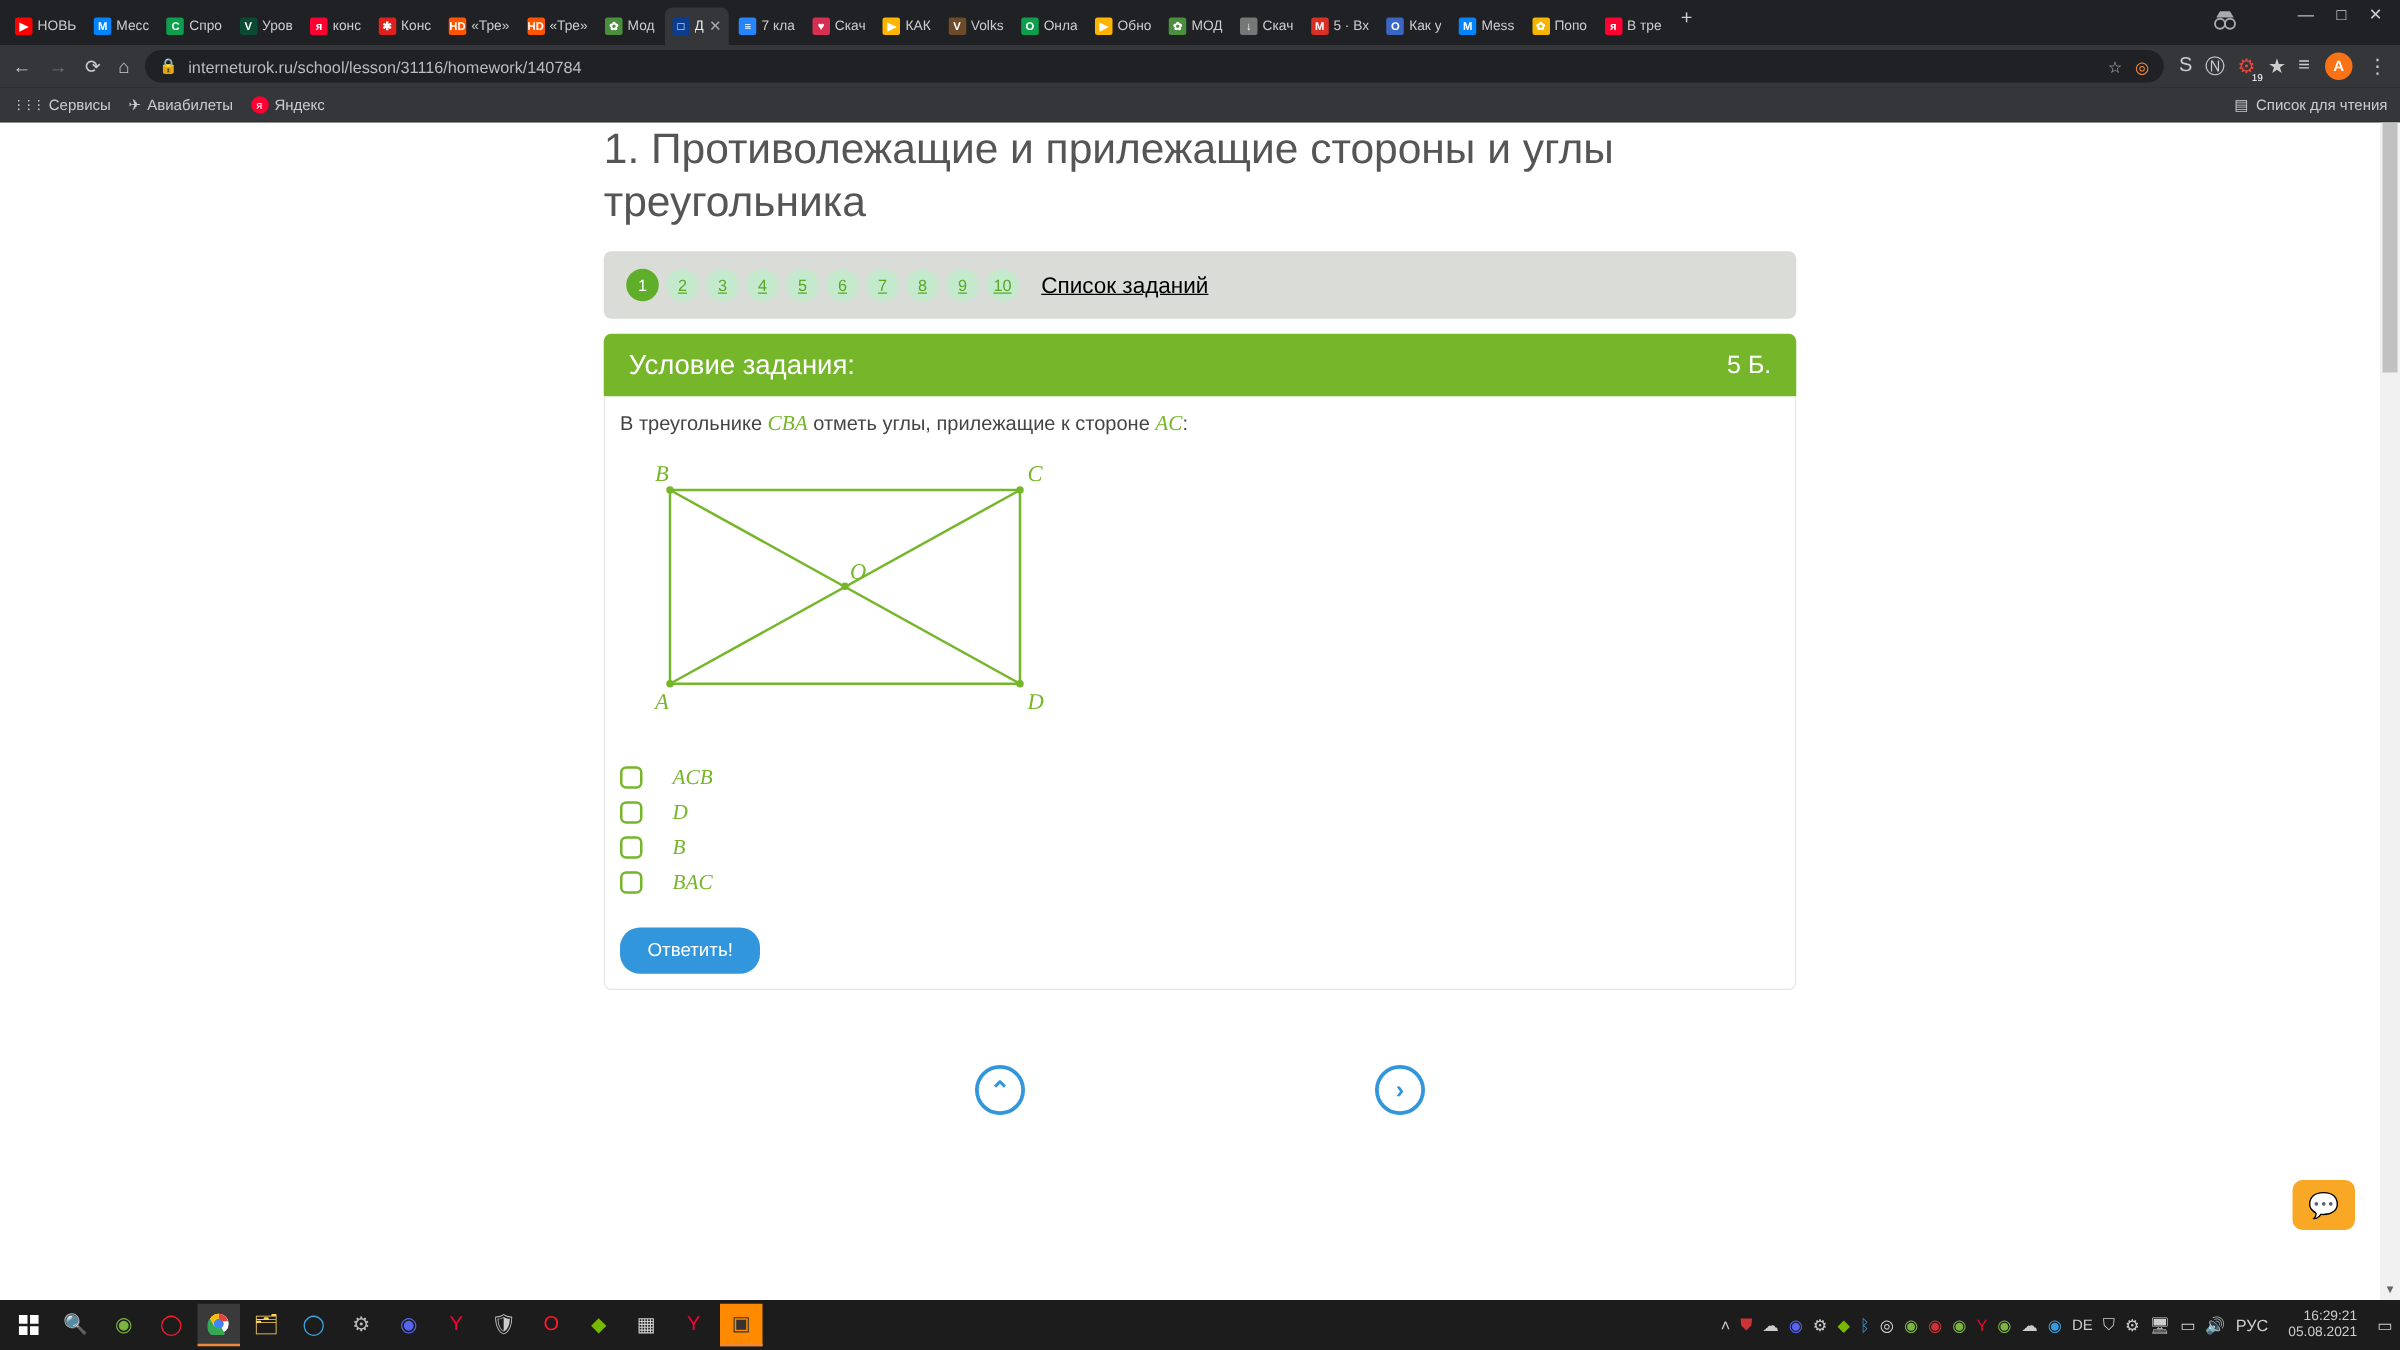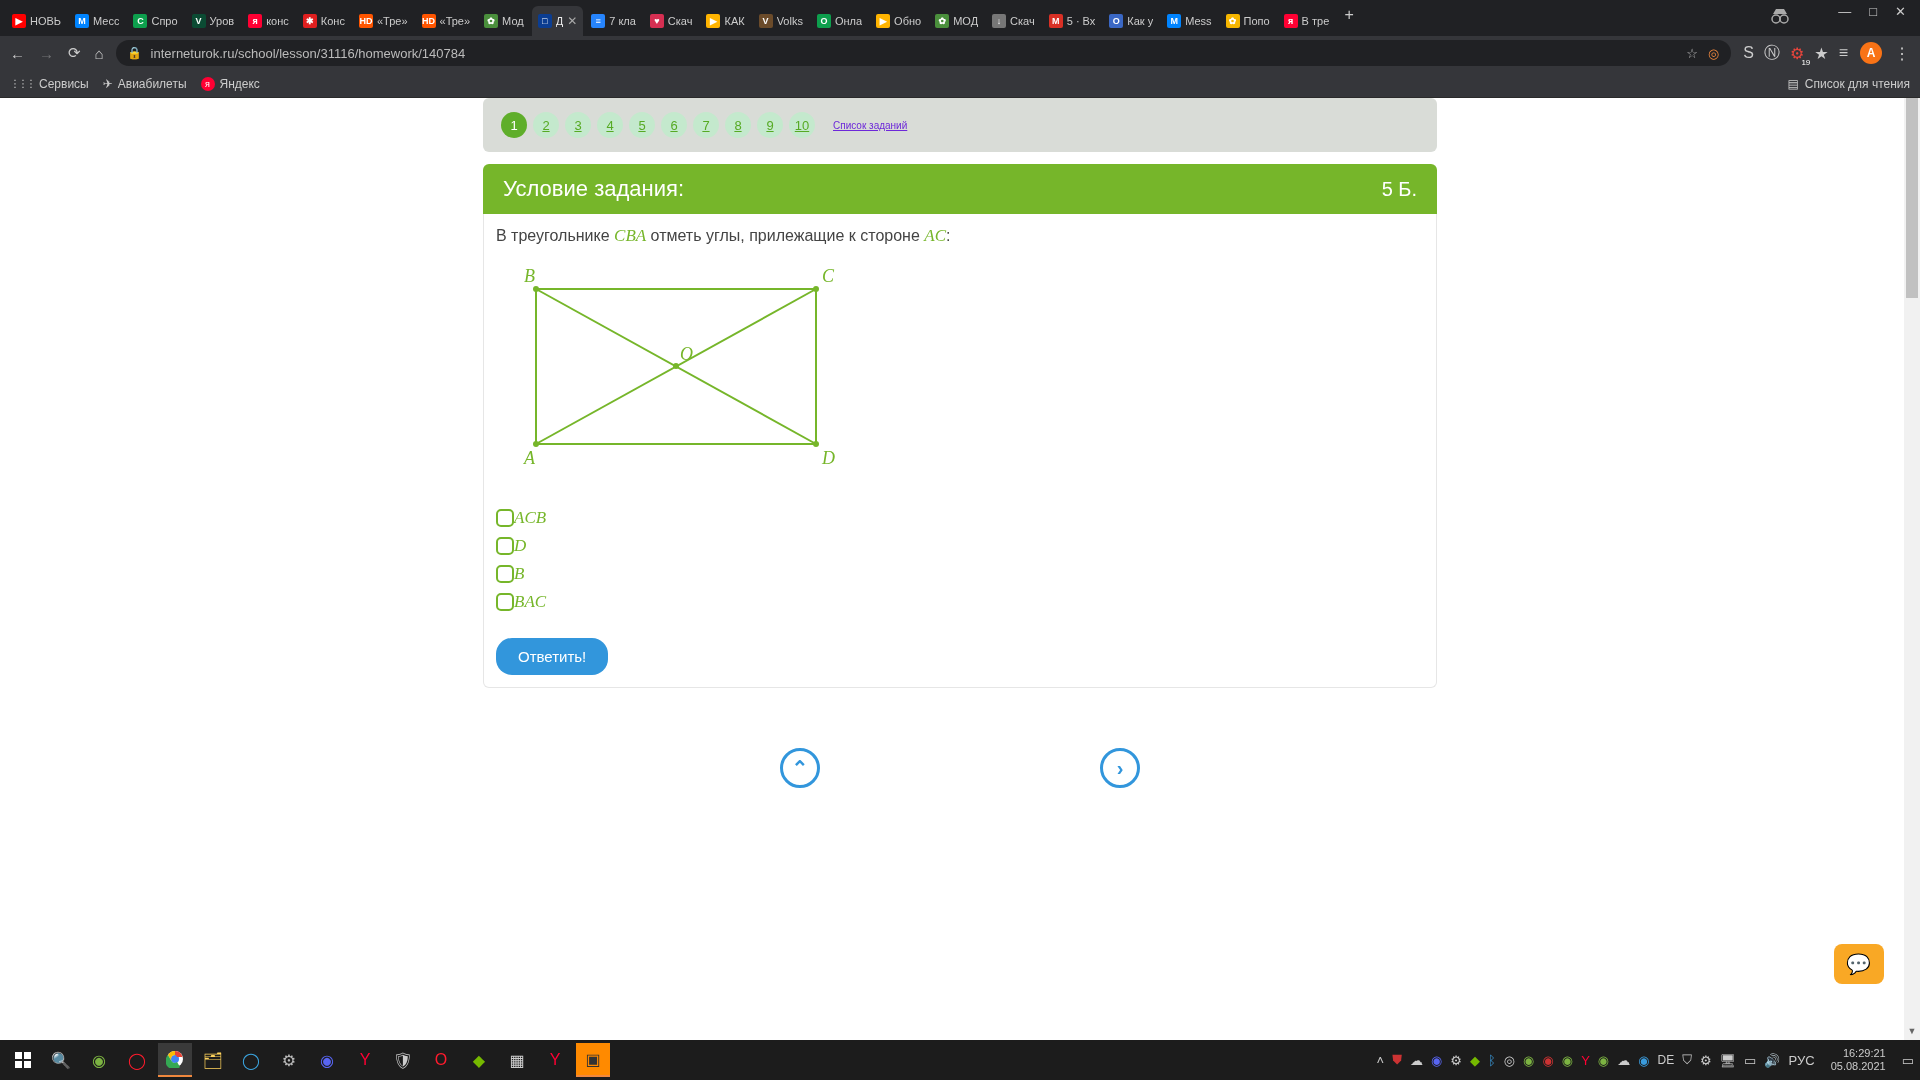"1. Противолежащие и прилежащие стороны" h1.heading { html: none -> <h1>1. Противолежащие и прилежащие стороны и углы треугольника</h1> }
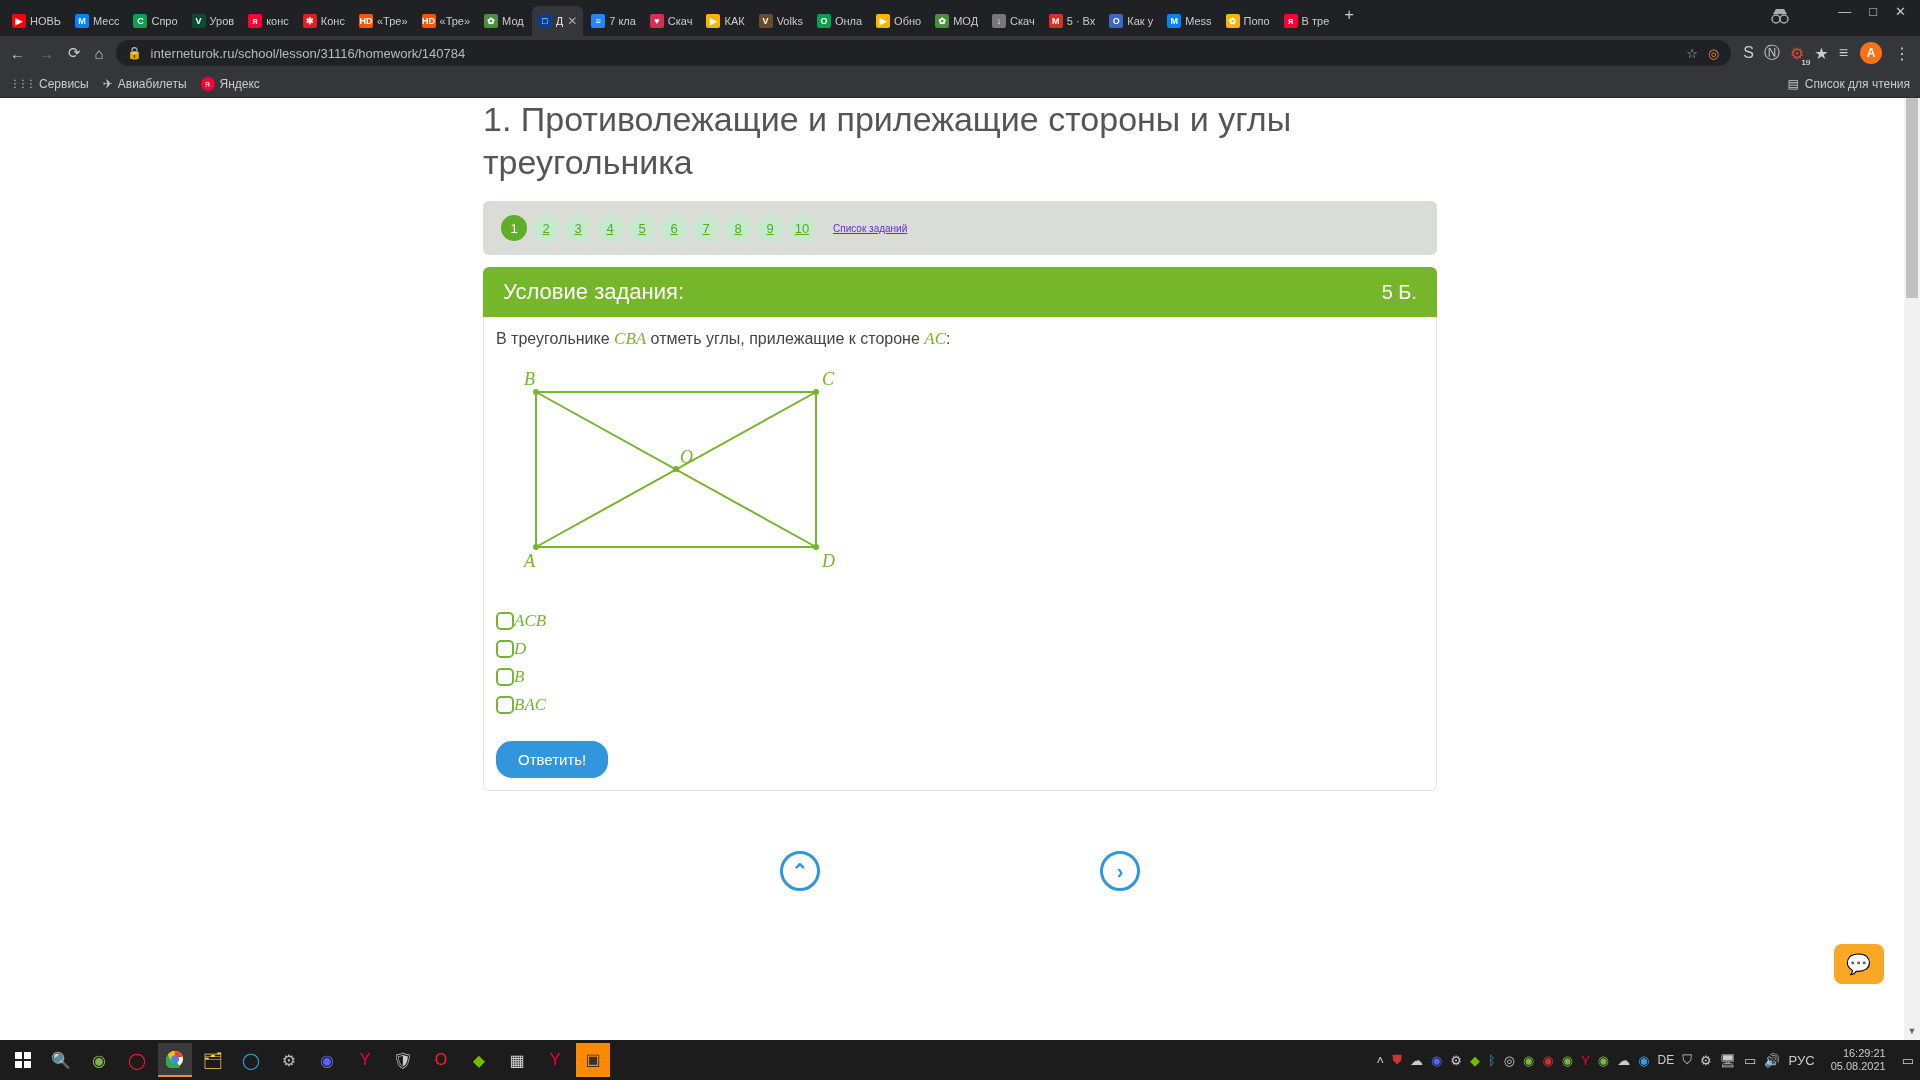"Список заданий" .task-nav-link { color: #6d28d9 -> #000000; font-size: 10px -> 18px }
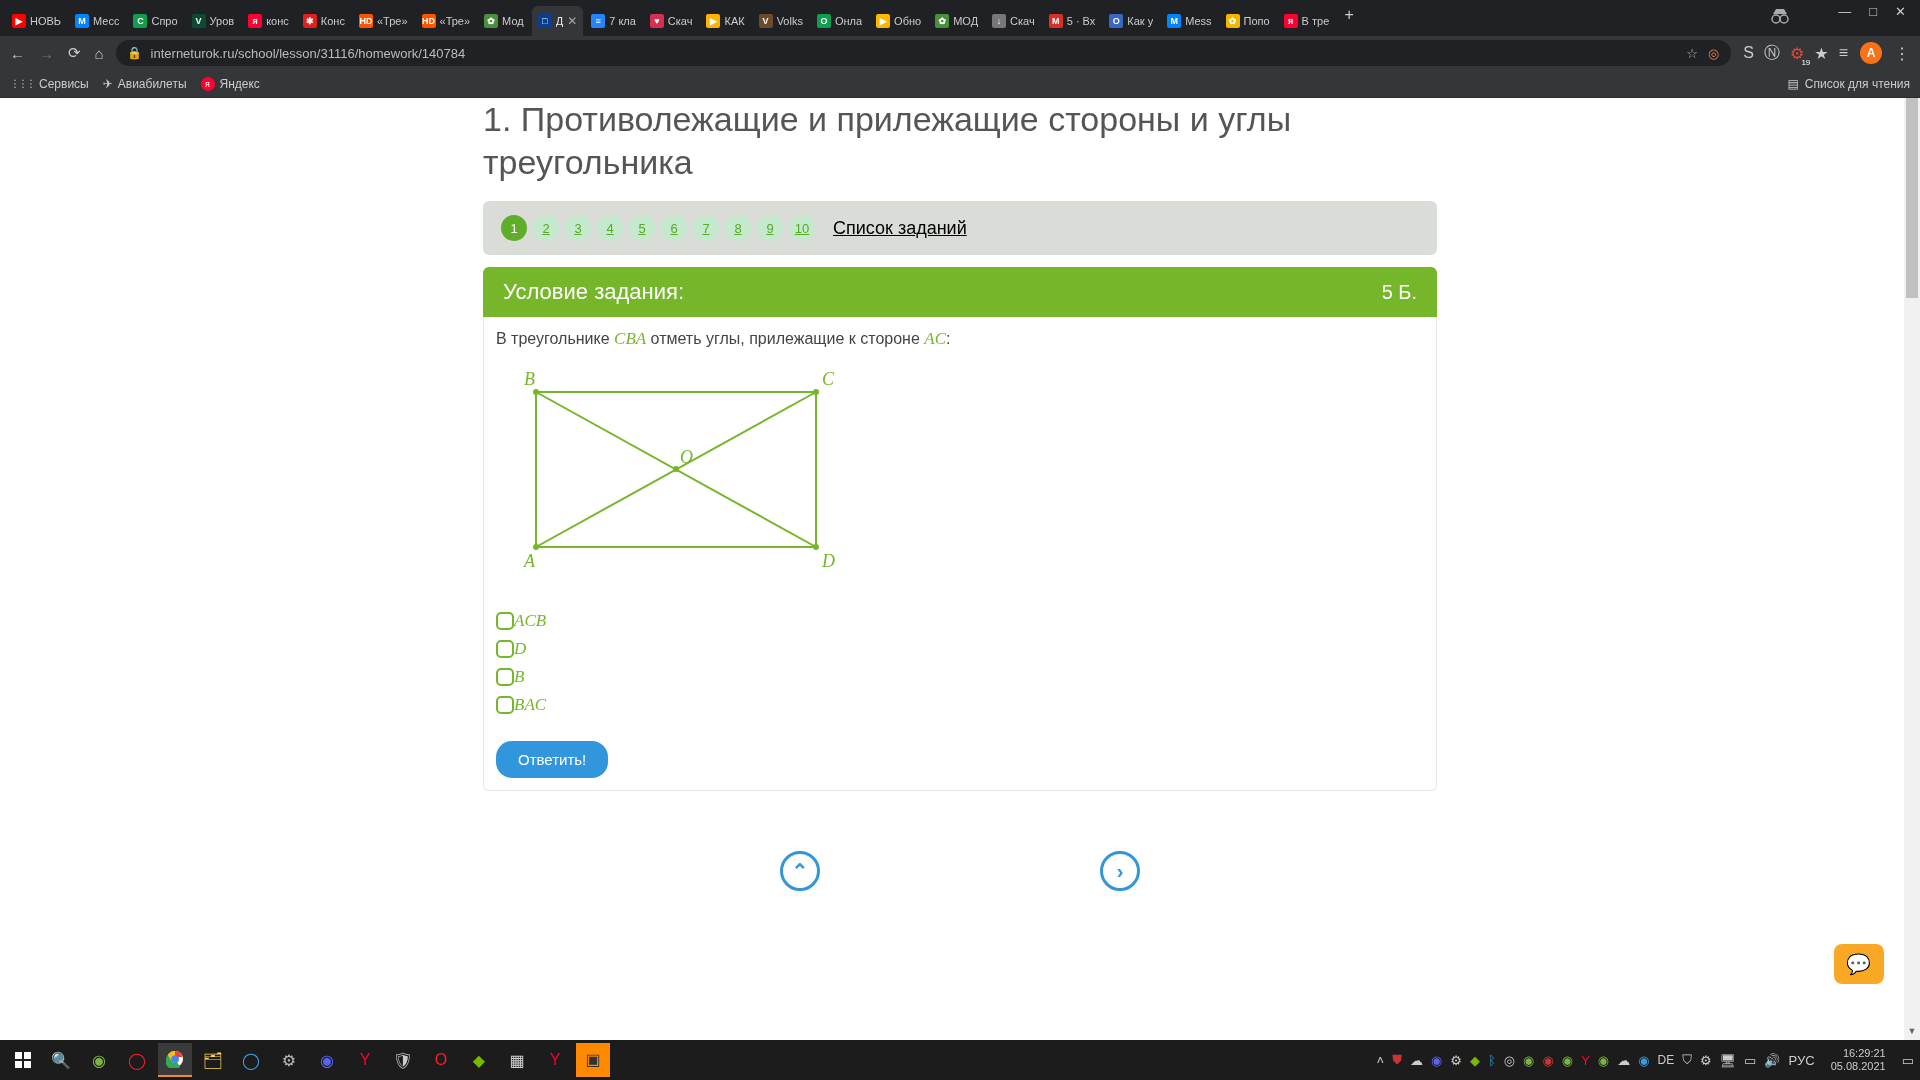"ACB" .option { gap: 0 -> 24px }
